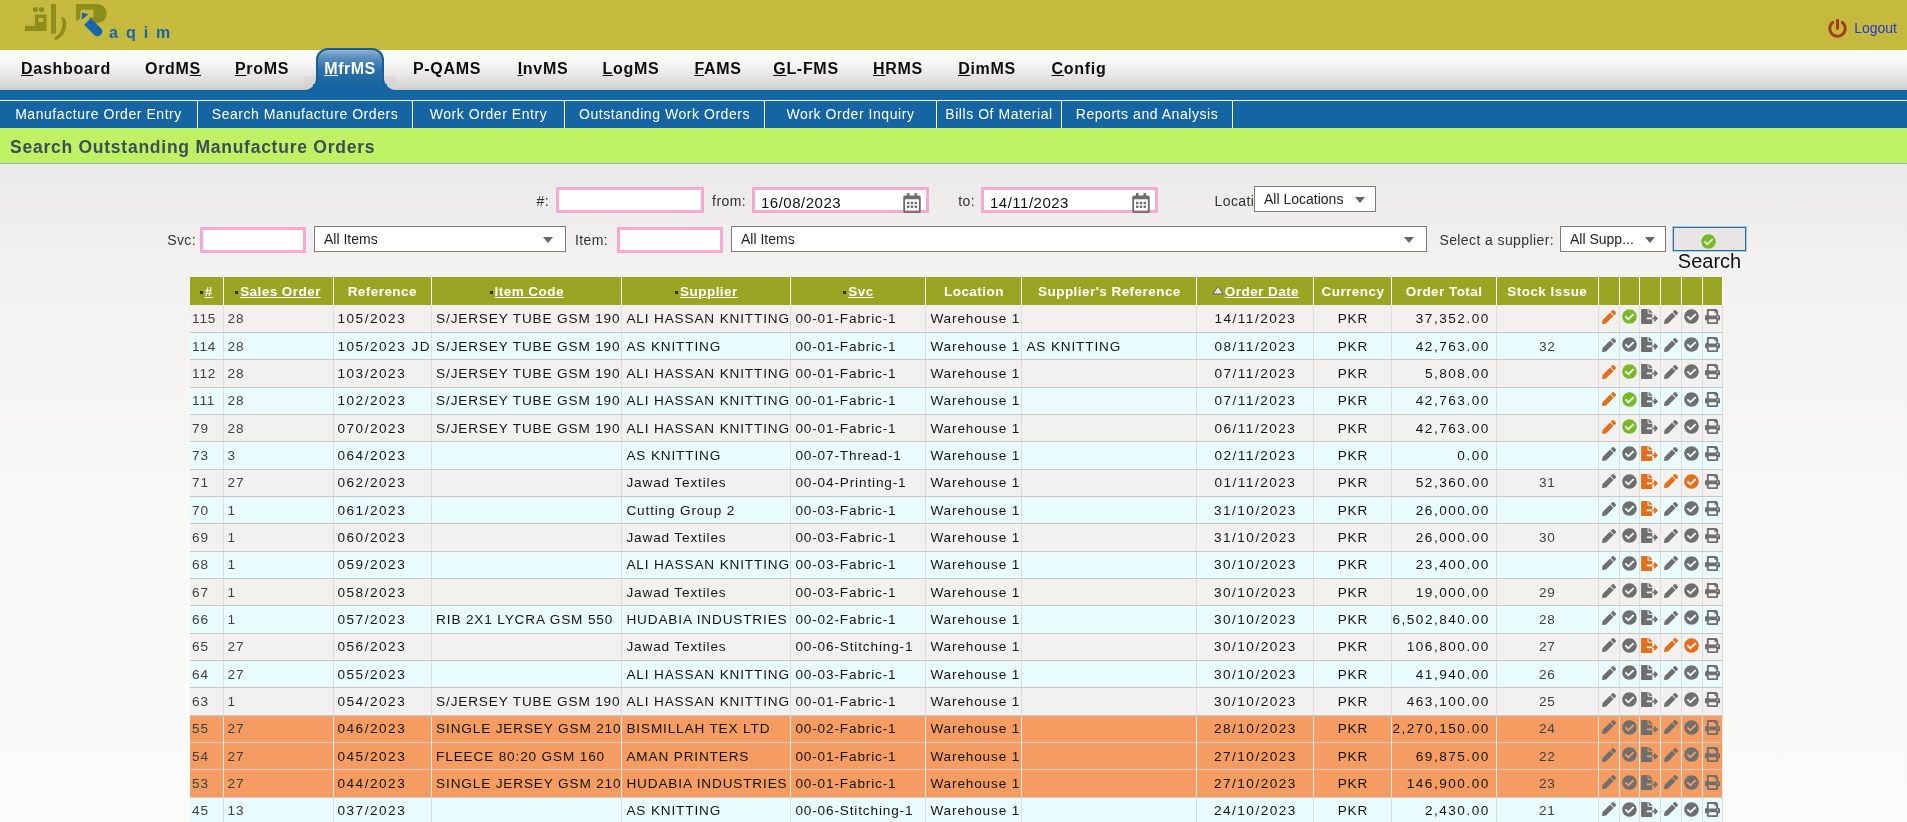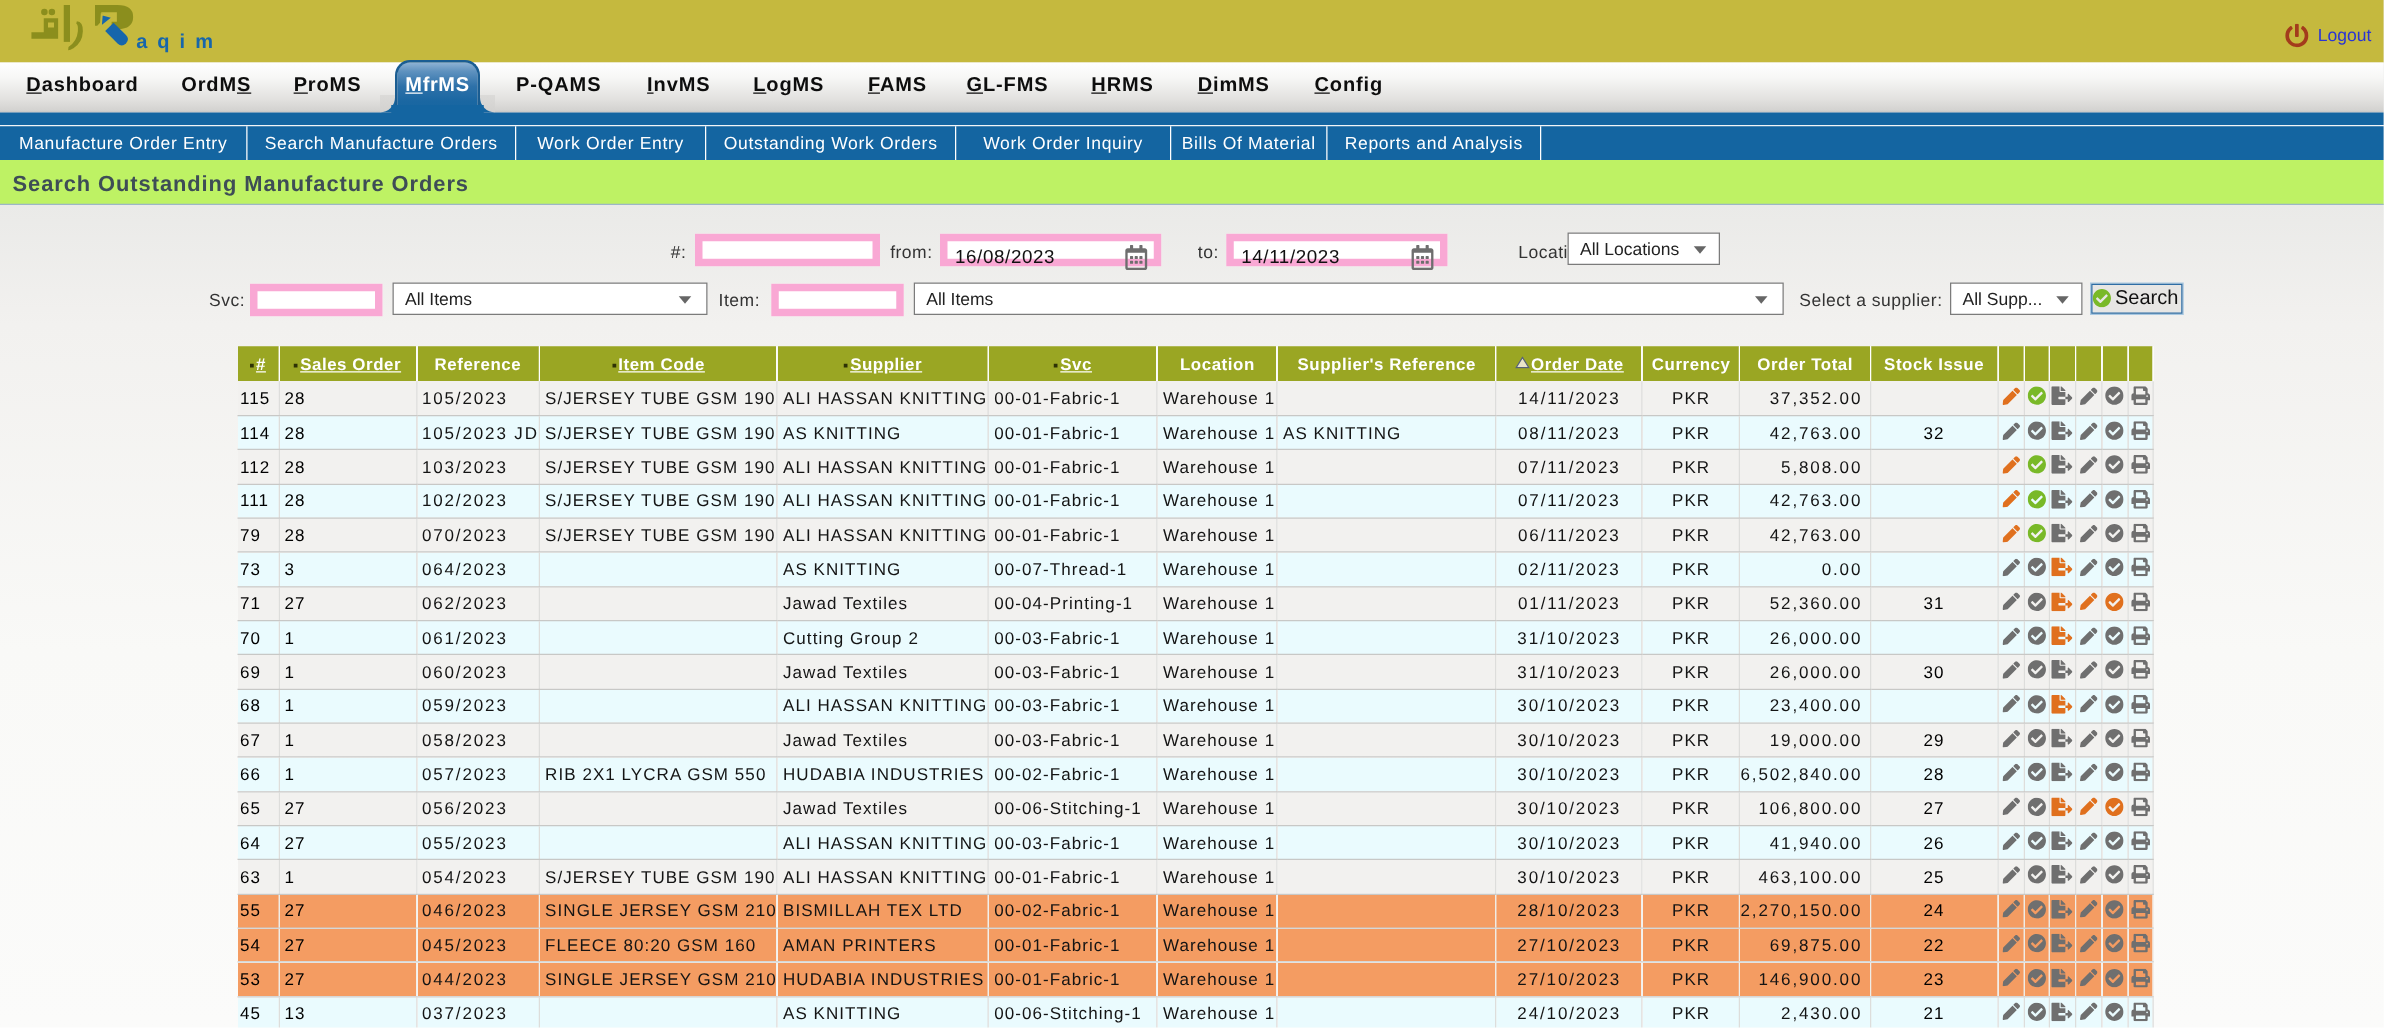"16/08/2023" .tbox { border: 6px solid #f9a8d4 -> 3px solid #f9a8d4 }
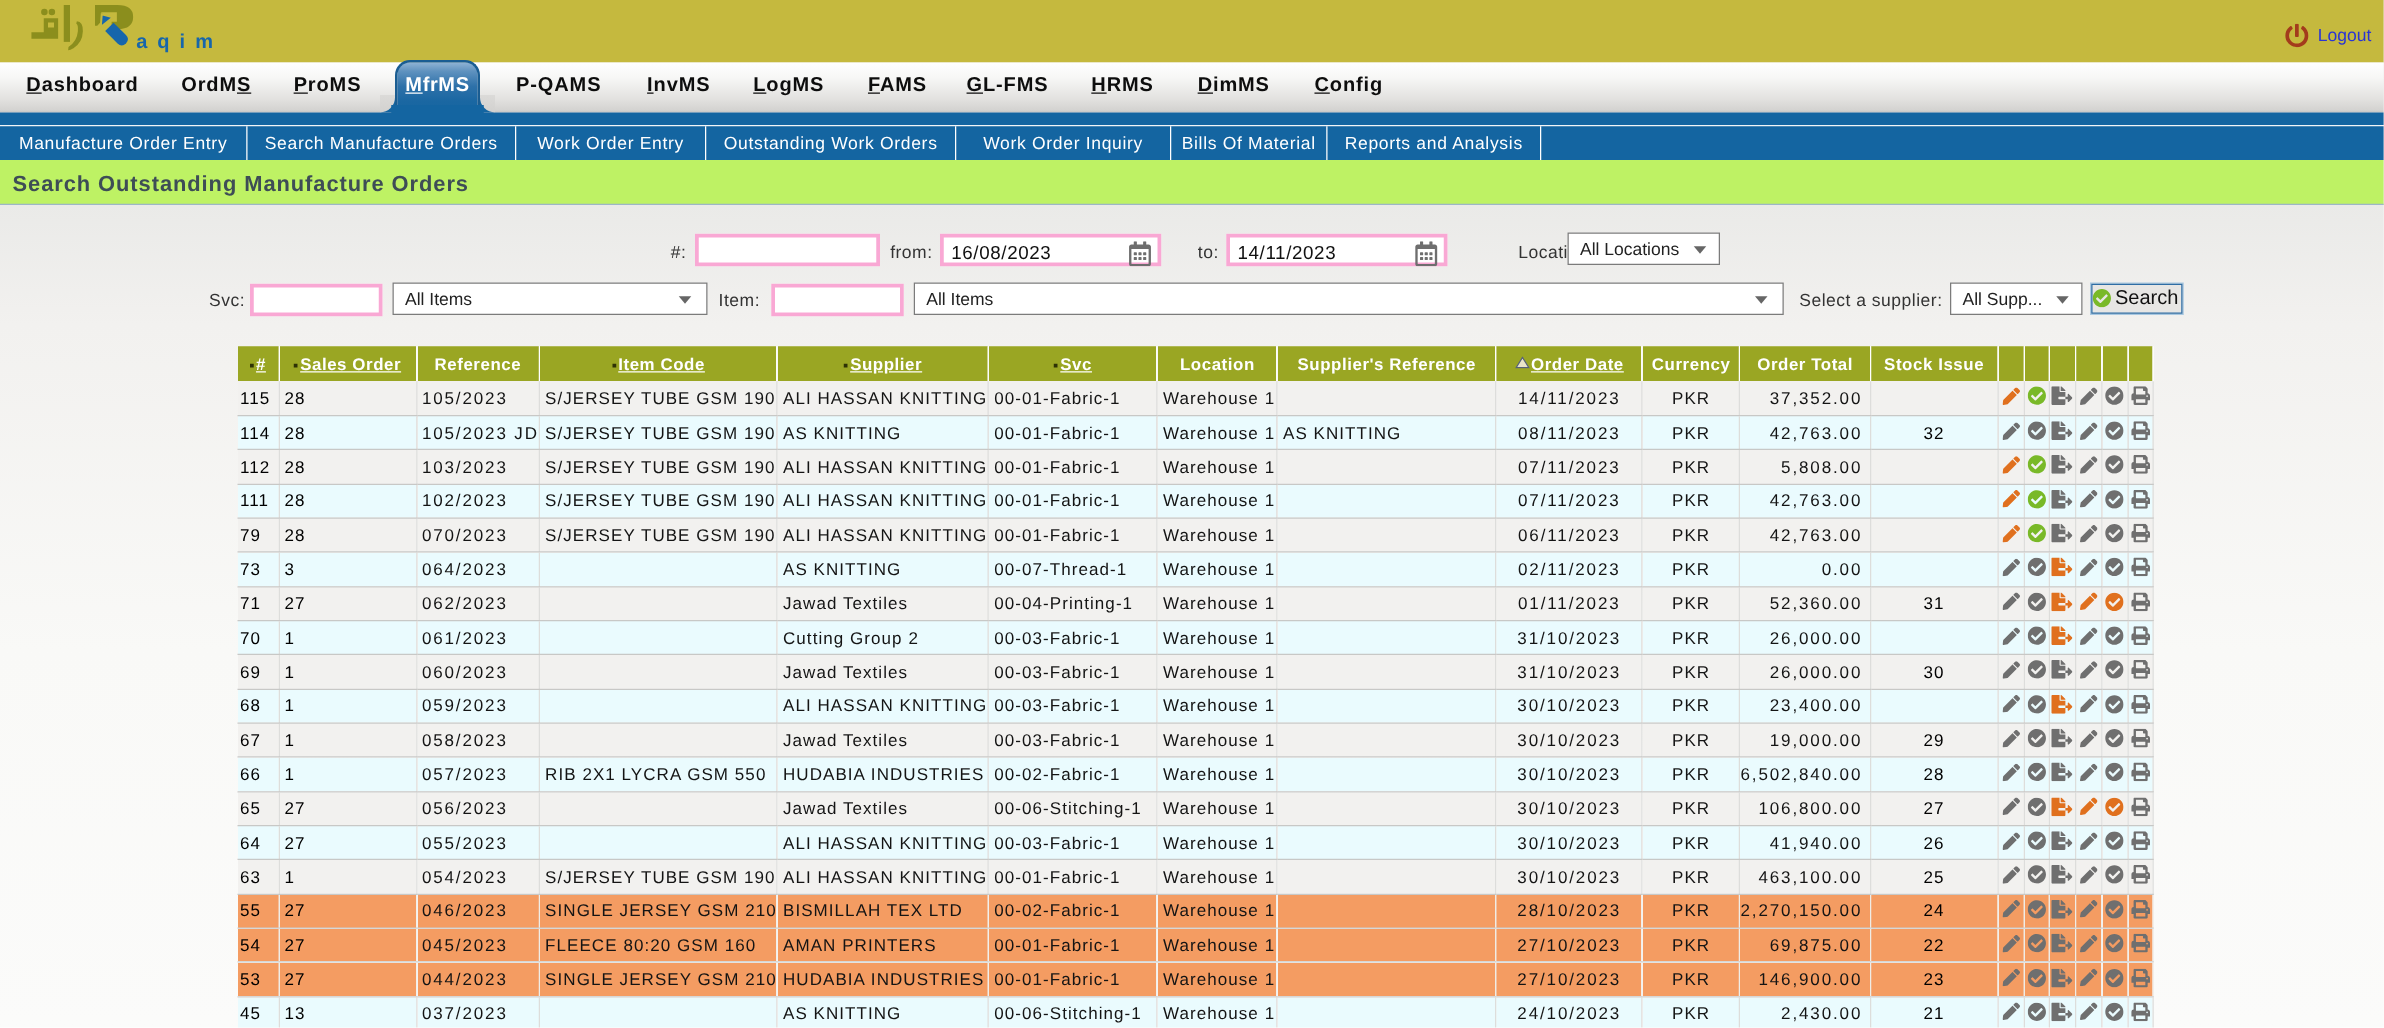"Search" .sbtn { font-size: 16px -> 20px; text-align: none -> center }
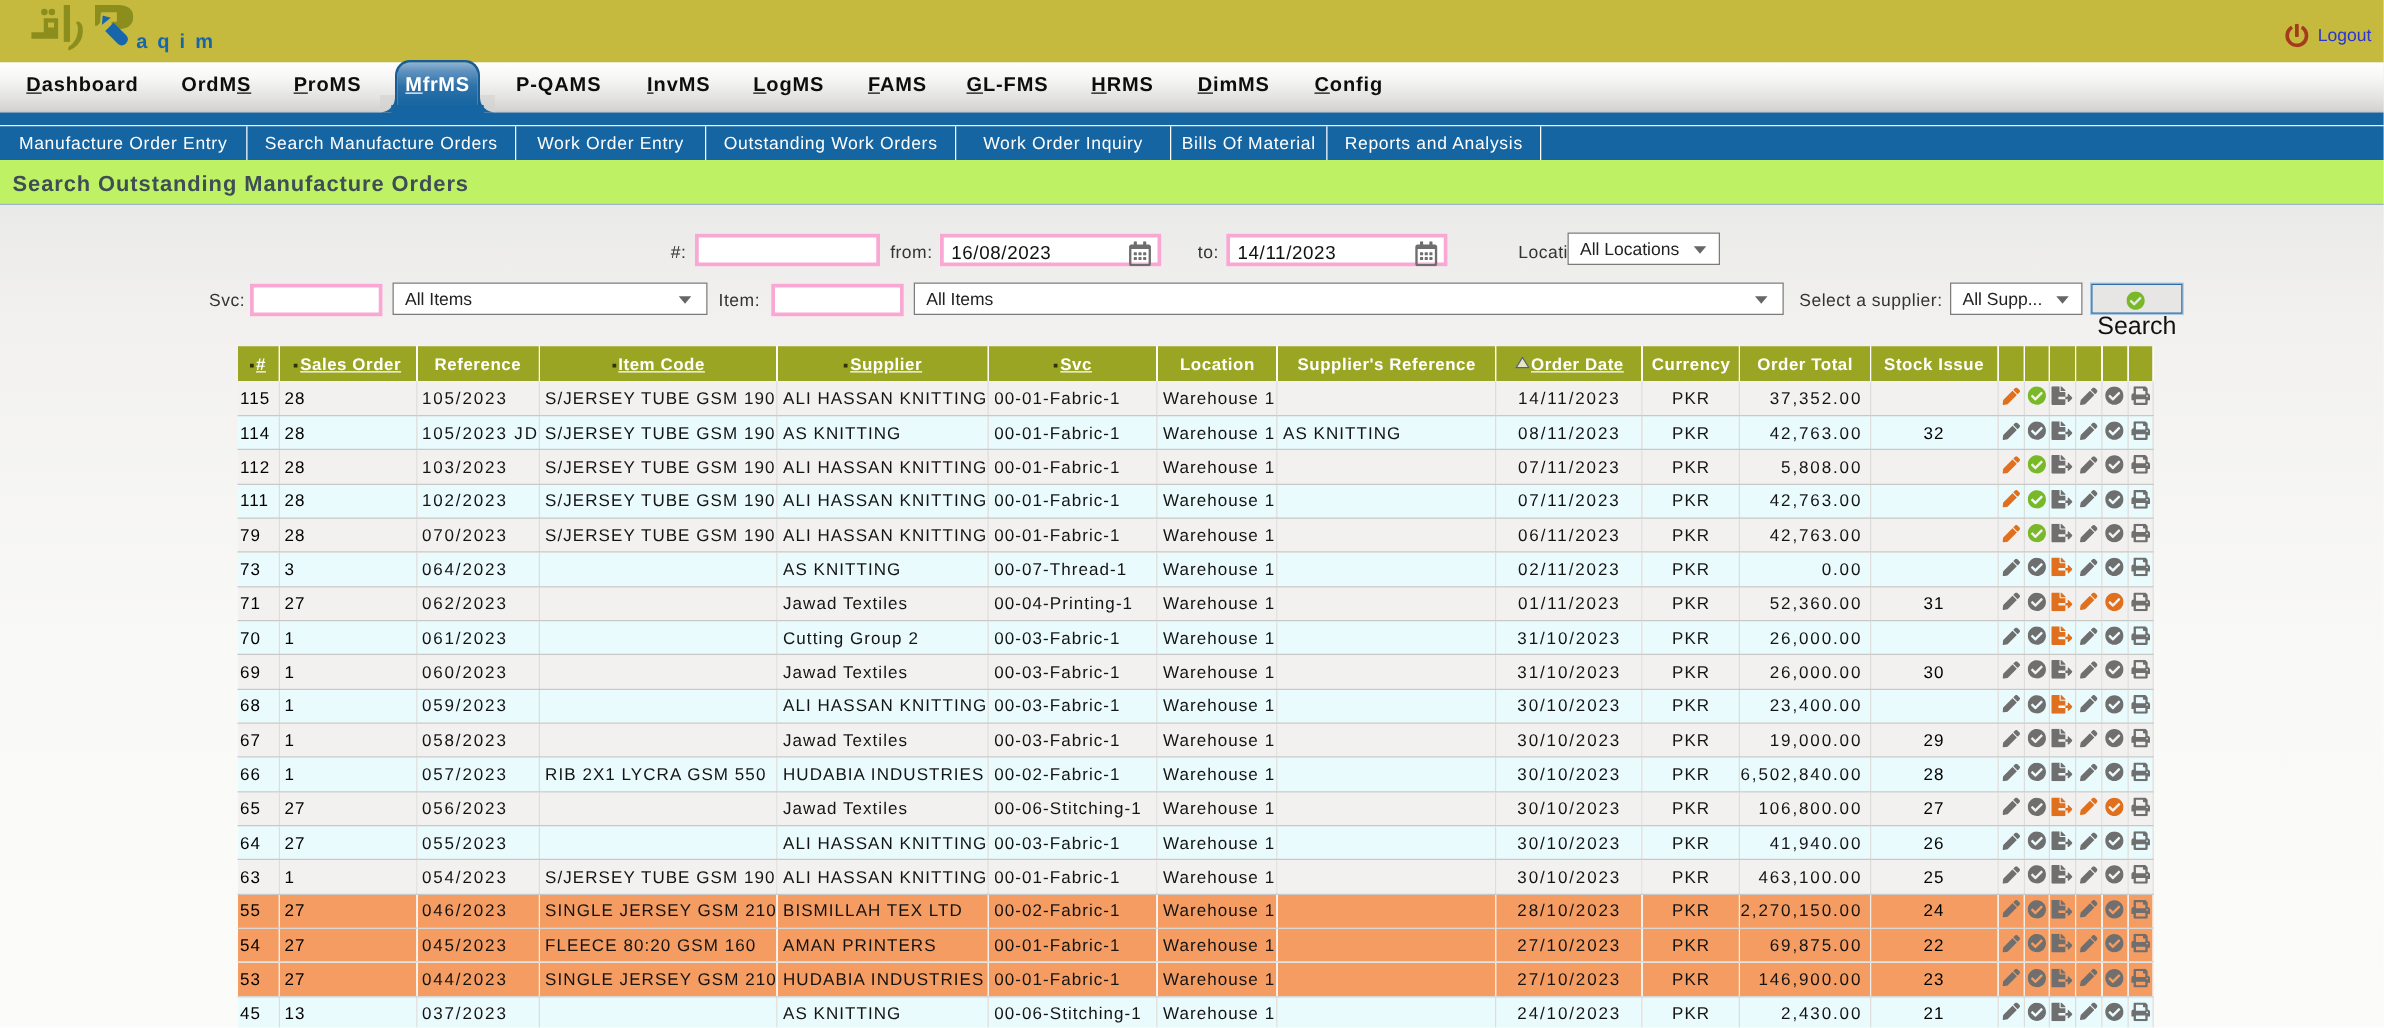"115" a.lk { color: #000000 -> #404040 }
